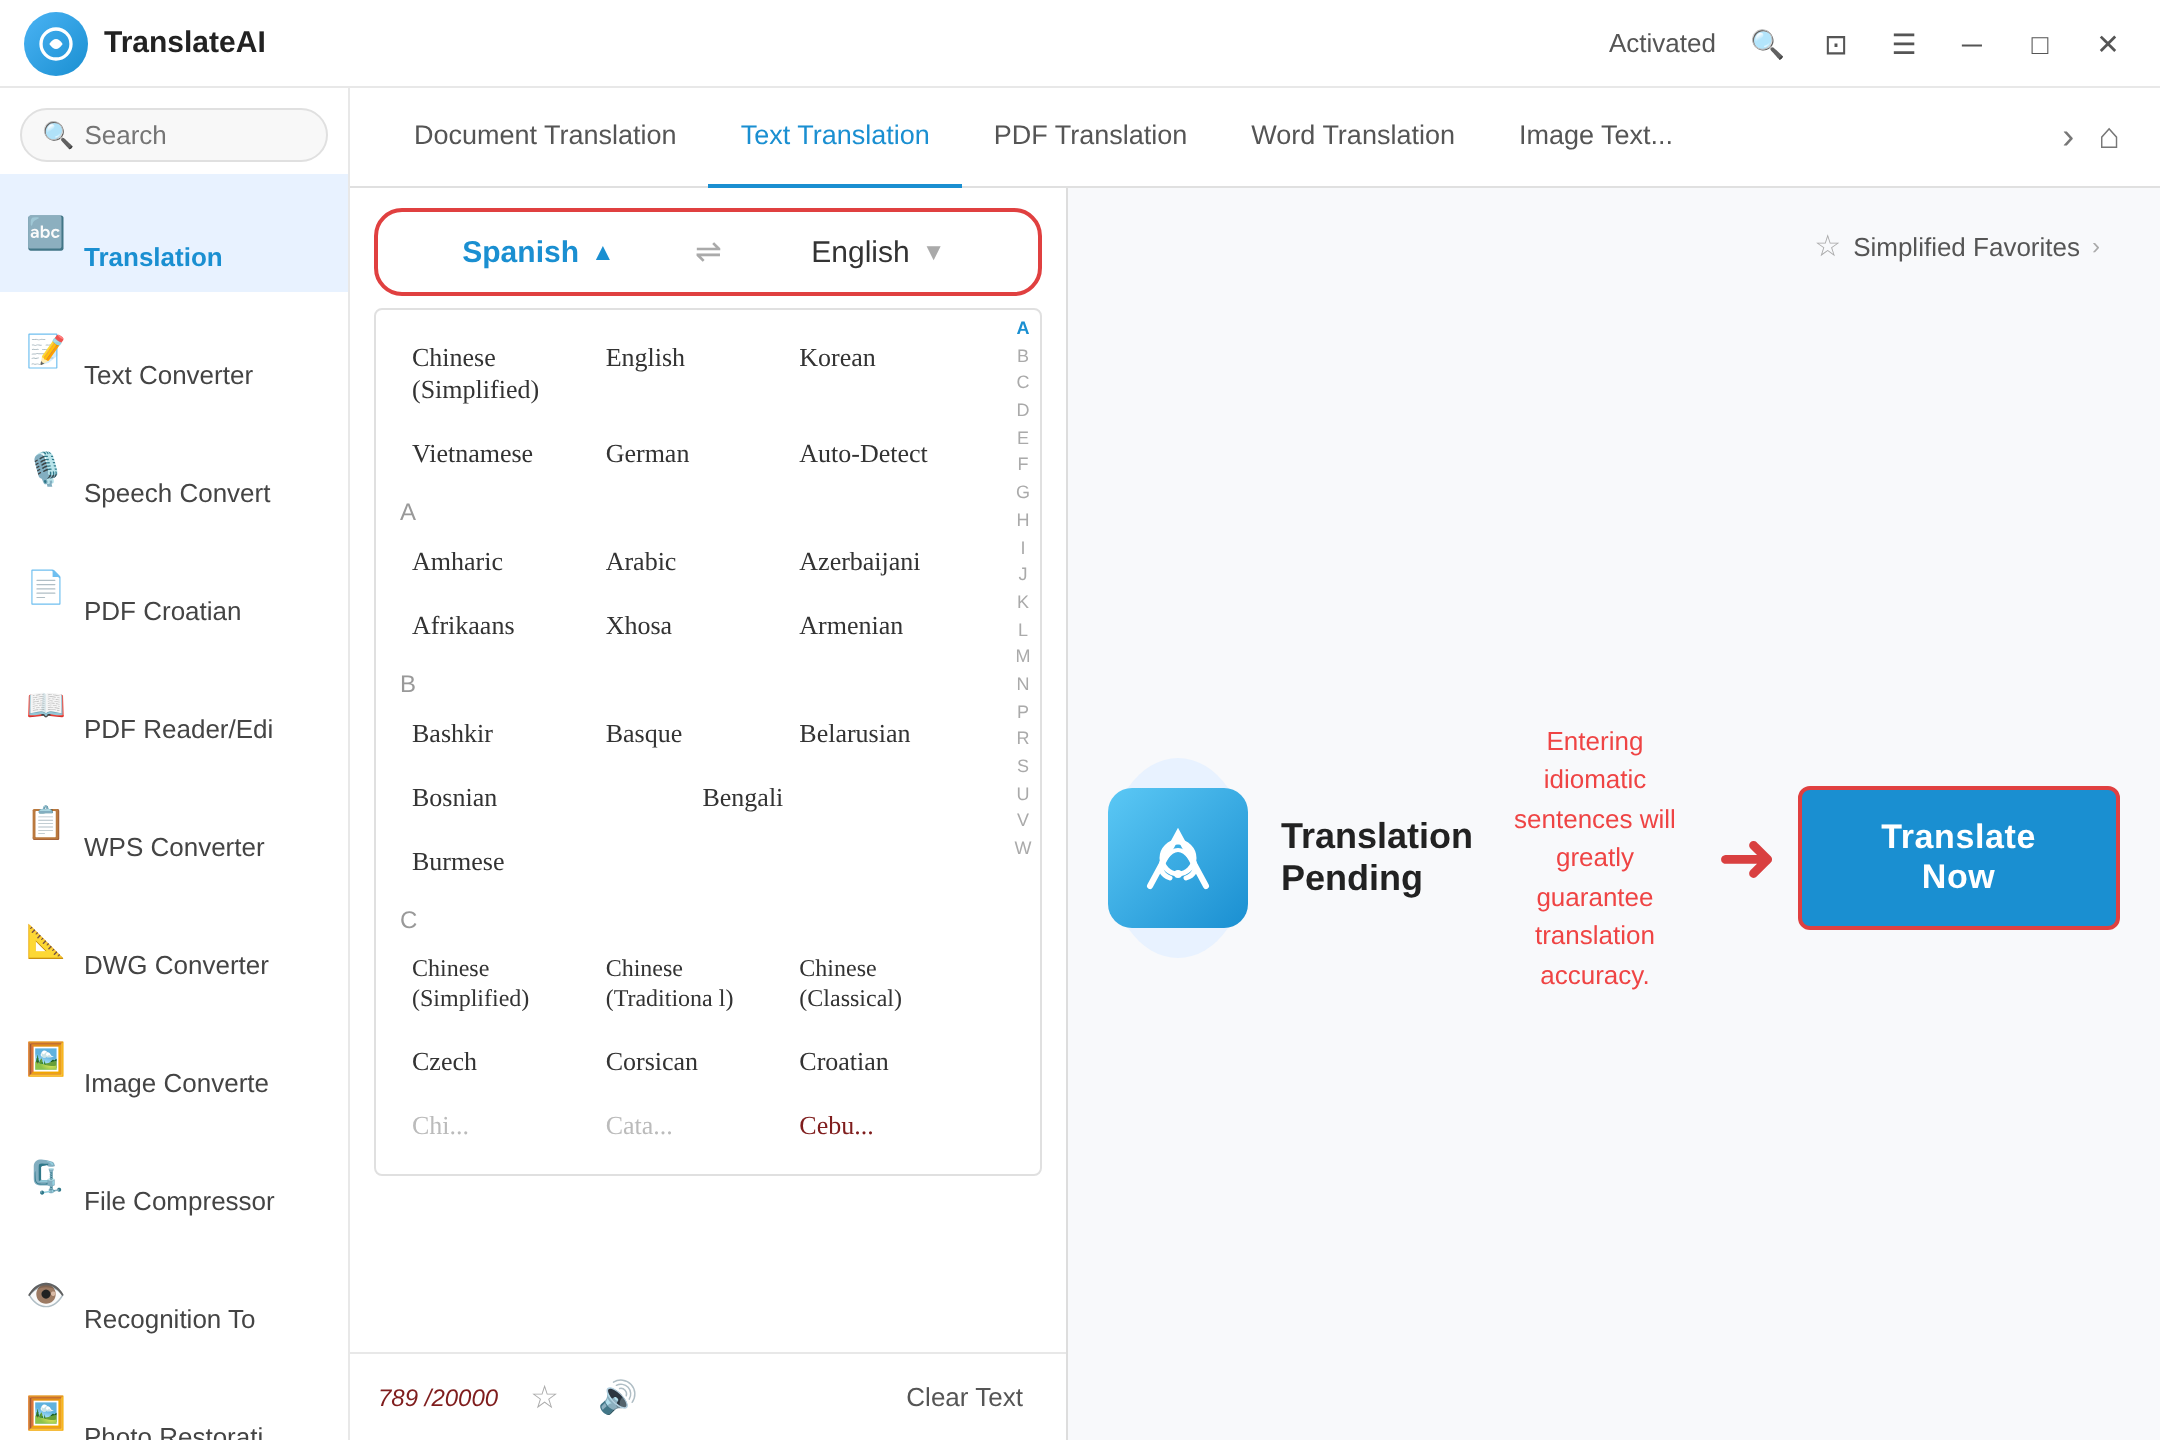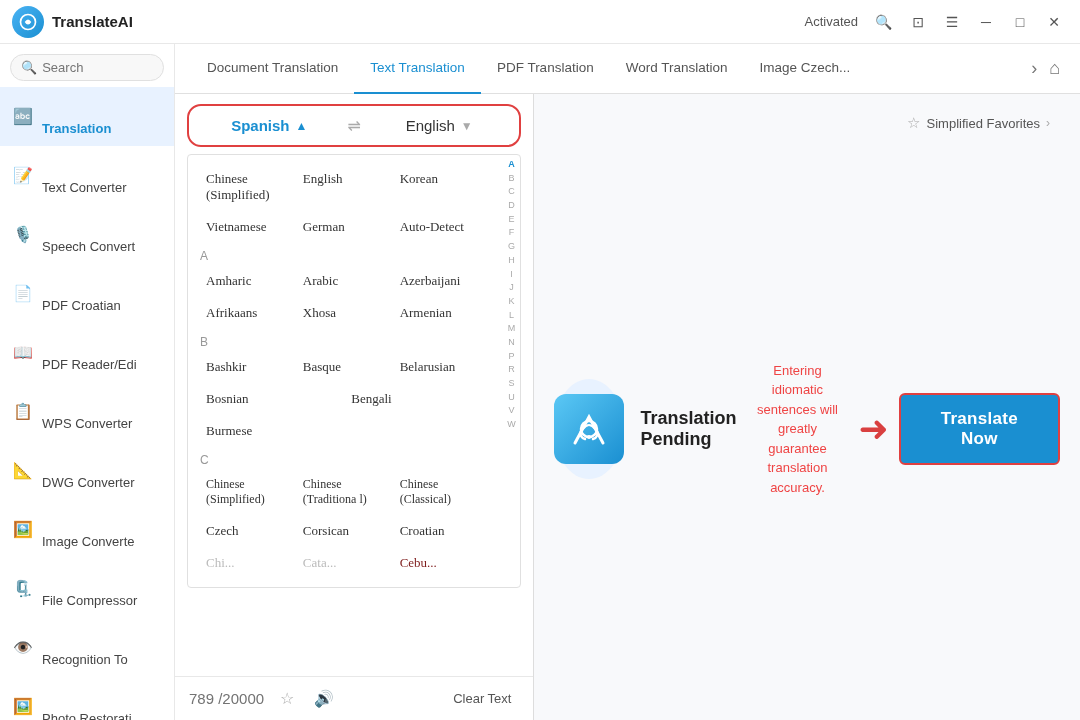"Image Czech..." div.tab-item { text: Czech -> Text }
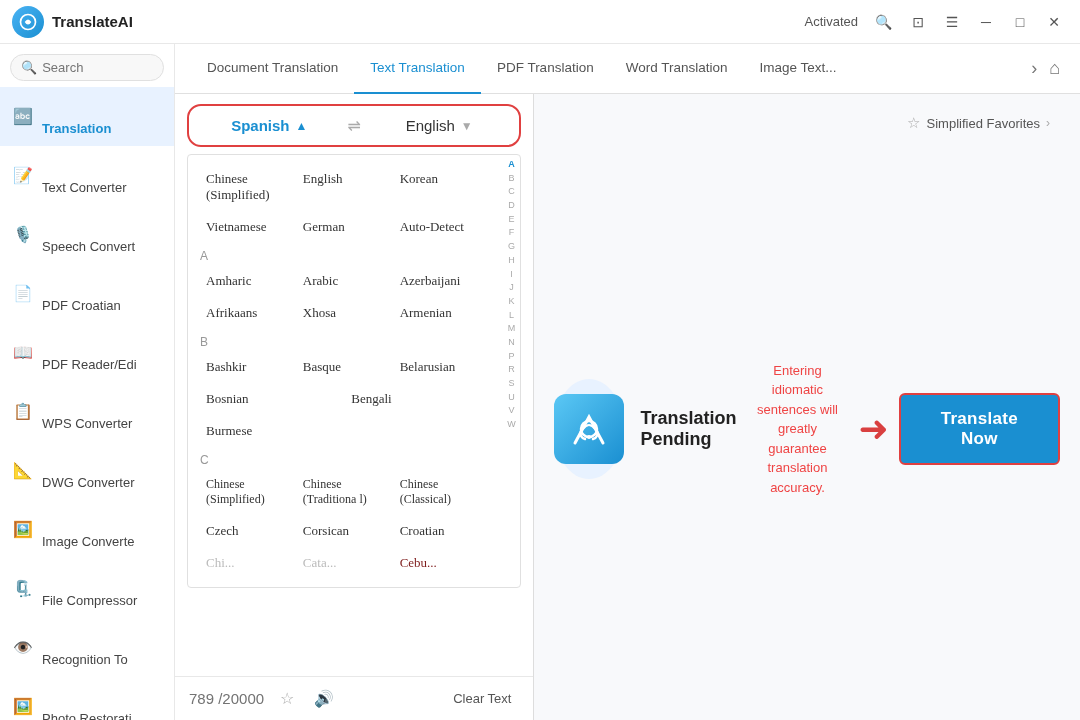"789 /20000" .char-count { color: #737373 -> #7f1d1d; font-size: 15px -> 12px; font-style: none -> italic }
